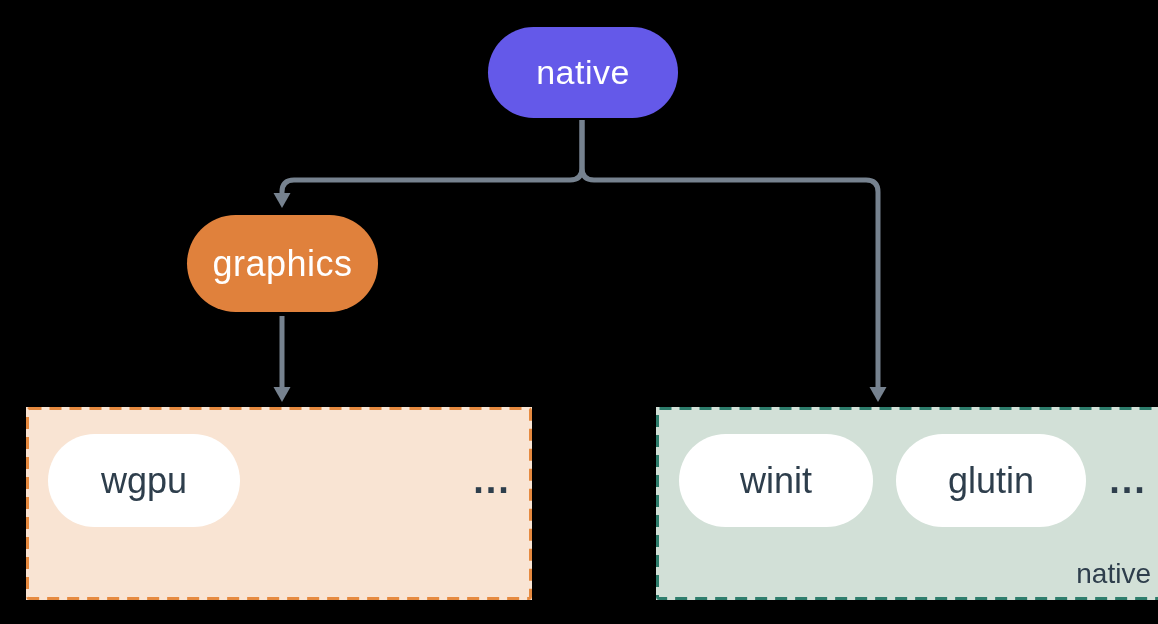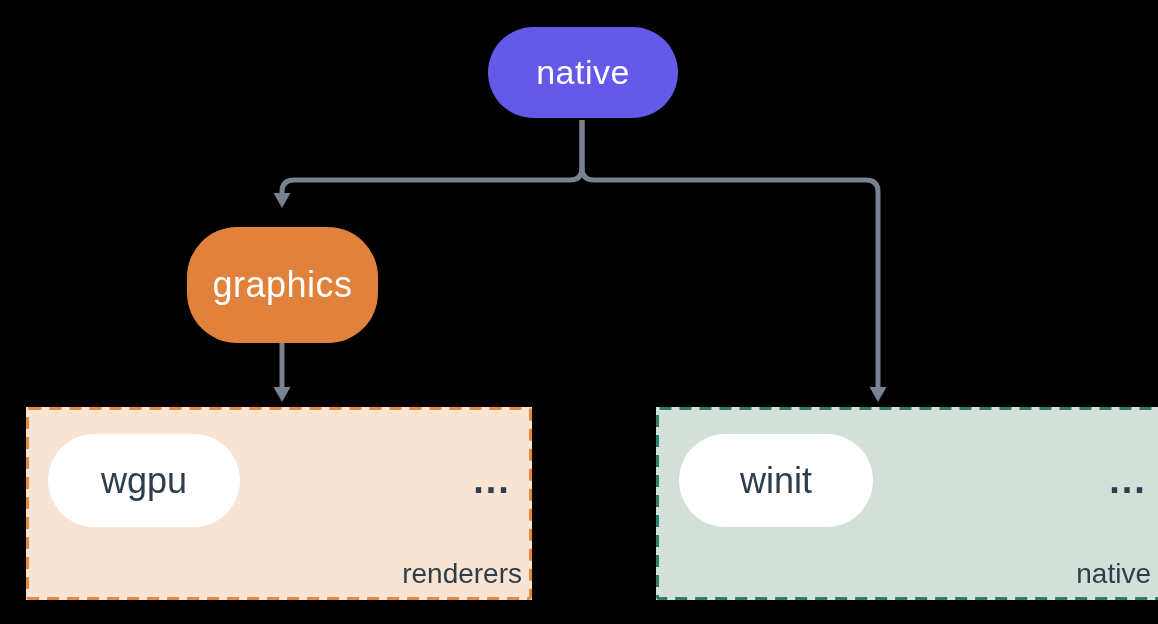"graphics" .node.graphics { height: 116px -> 97px; margin-top: 12px -> none }
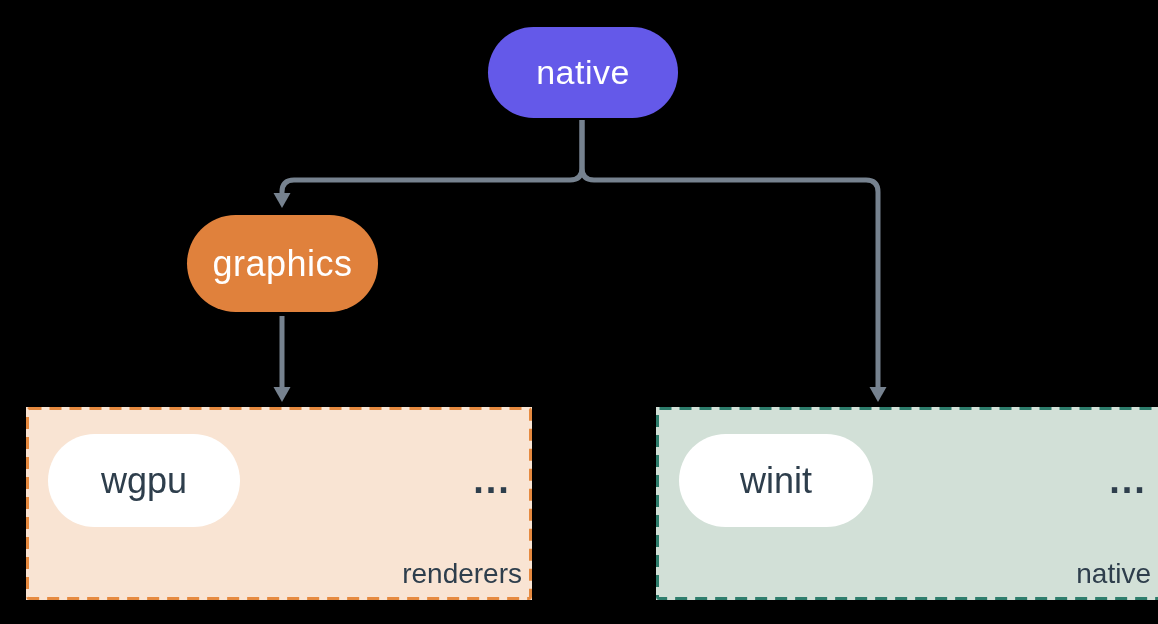"glutin" div.pill { html: none -> <div> <span>glutin</span> </div> }
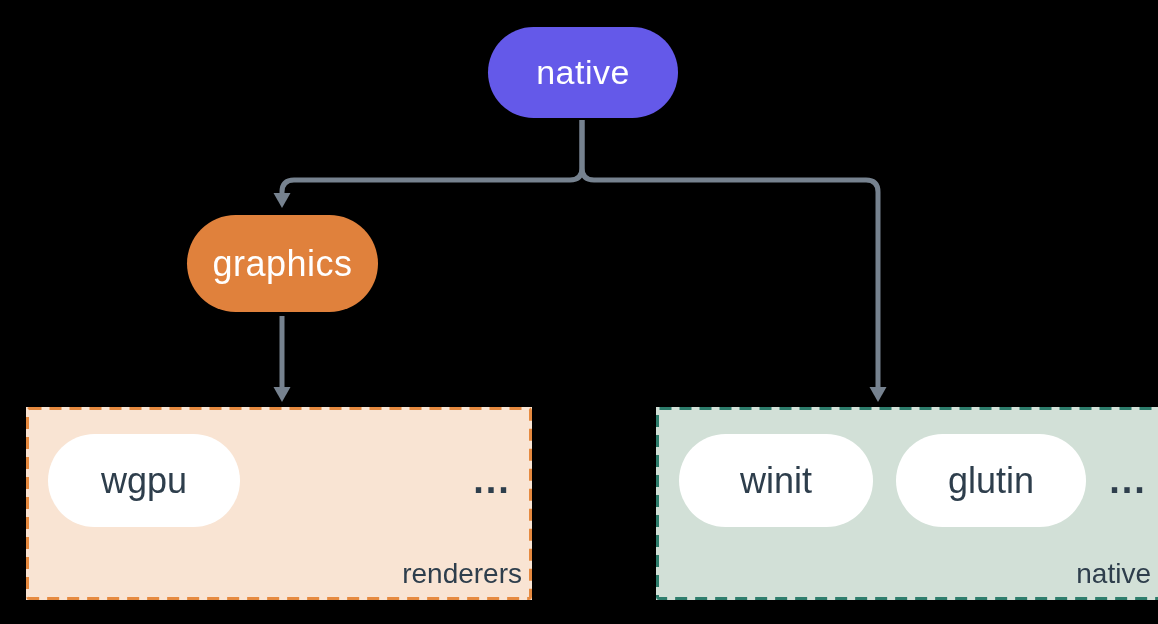"renderers" div.group-label { html: <div>renderers</div> -> none }
